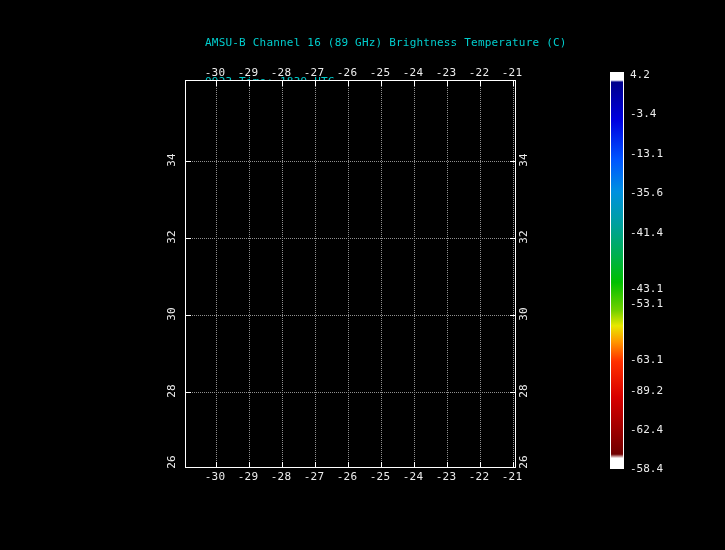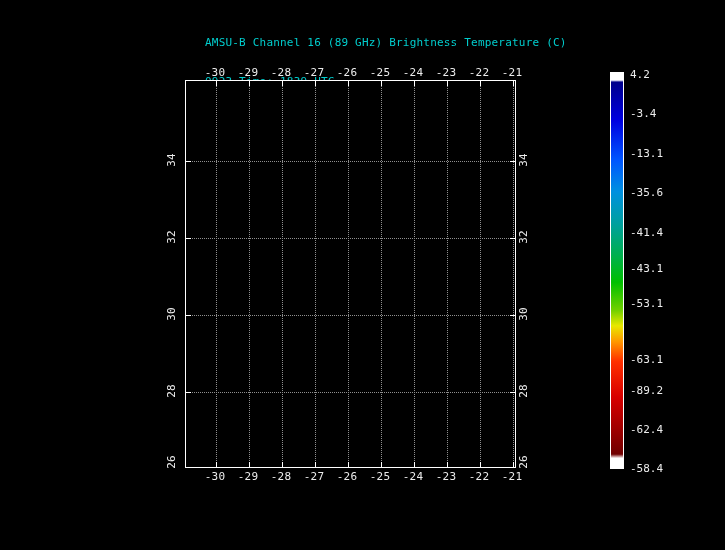"-43.1" span.cblab { top: 268px -> 288px }
